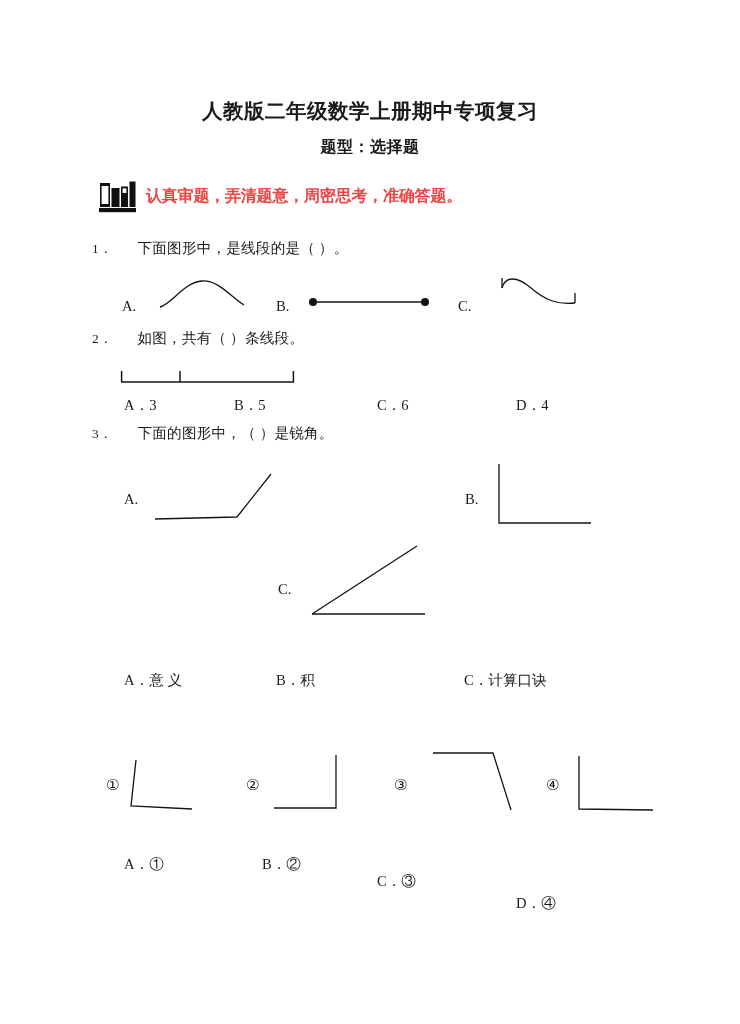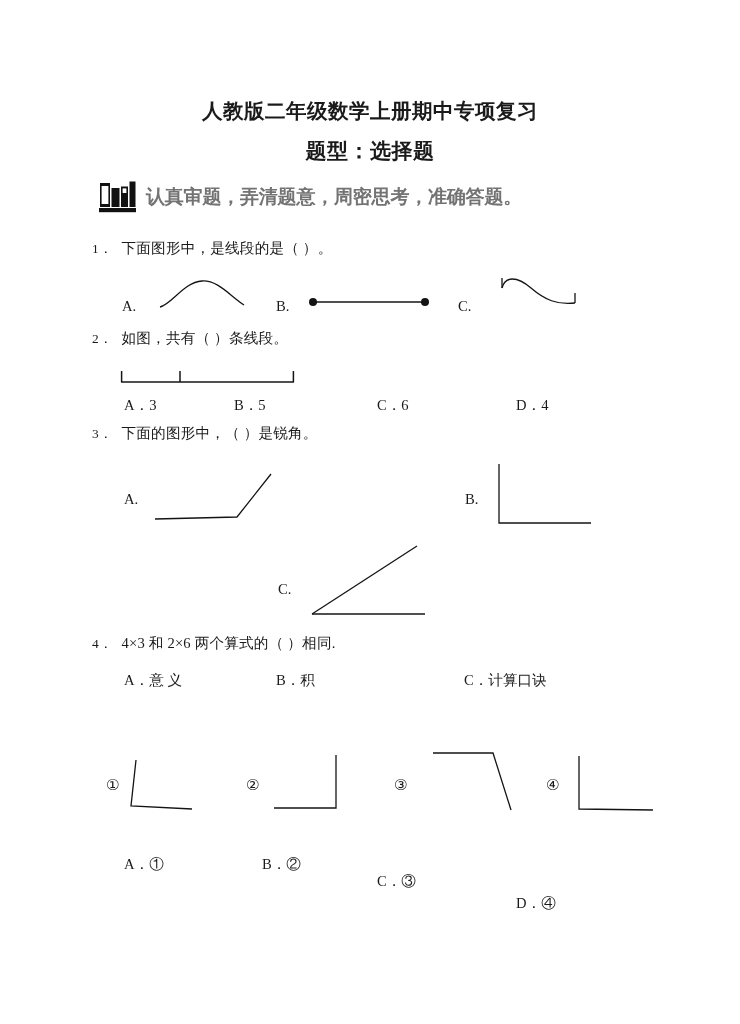"题型：选择题" .doc-subtitle { font-size: 21px -> 16px }
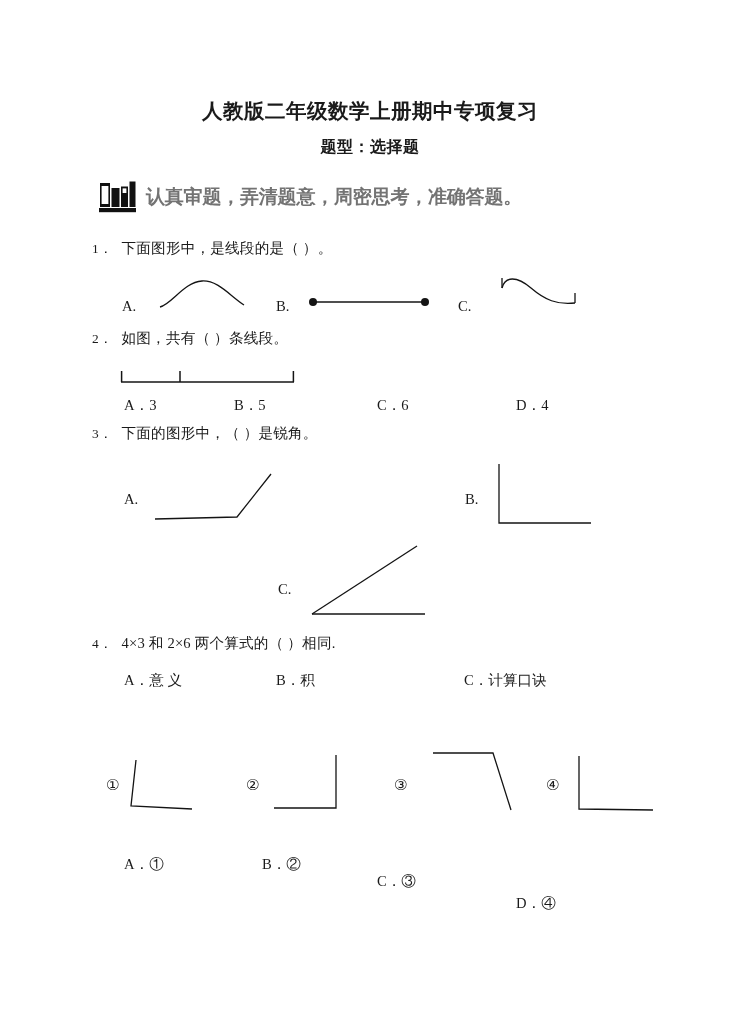"认真审题，弄清题意，周密思考，准确答题。" .notice-text { color: #737373 -> #ef4444; font-size: 19px -> 16px }
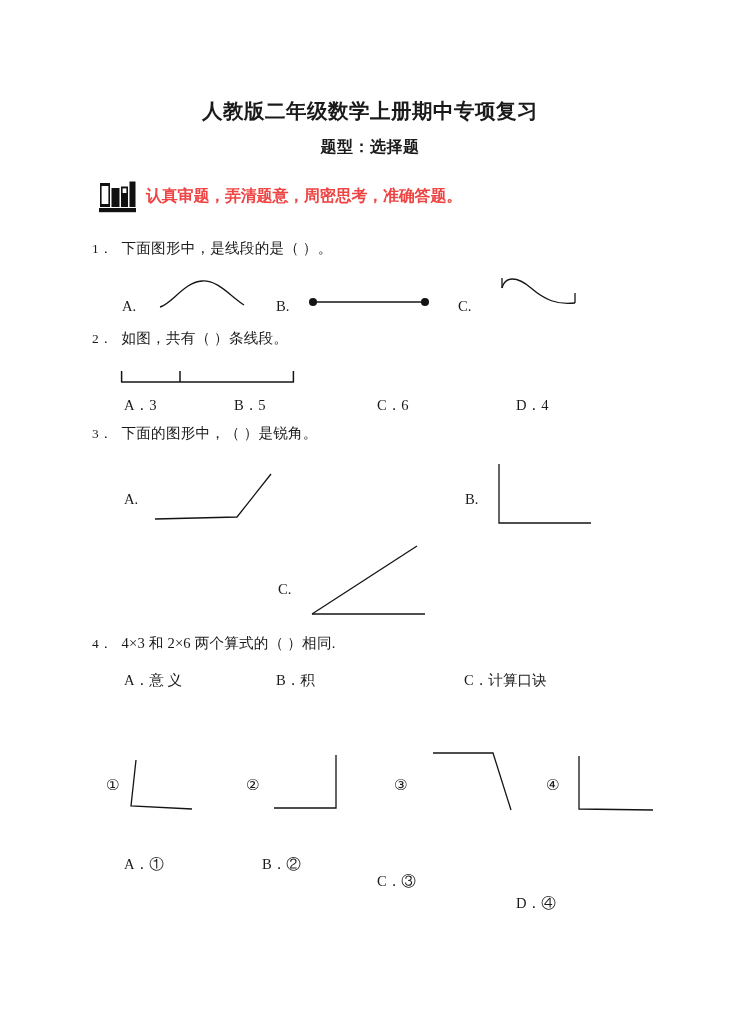"下面图形中，是线段的是（ ）。" .q .body { margin-left: 9px -> 25px }
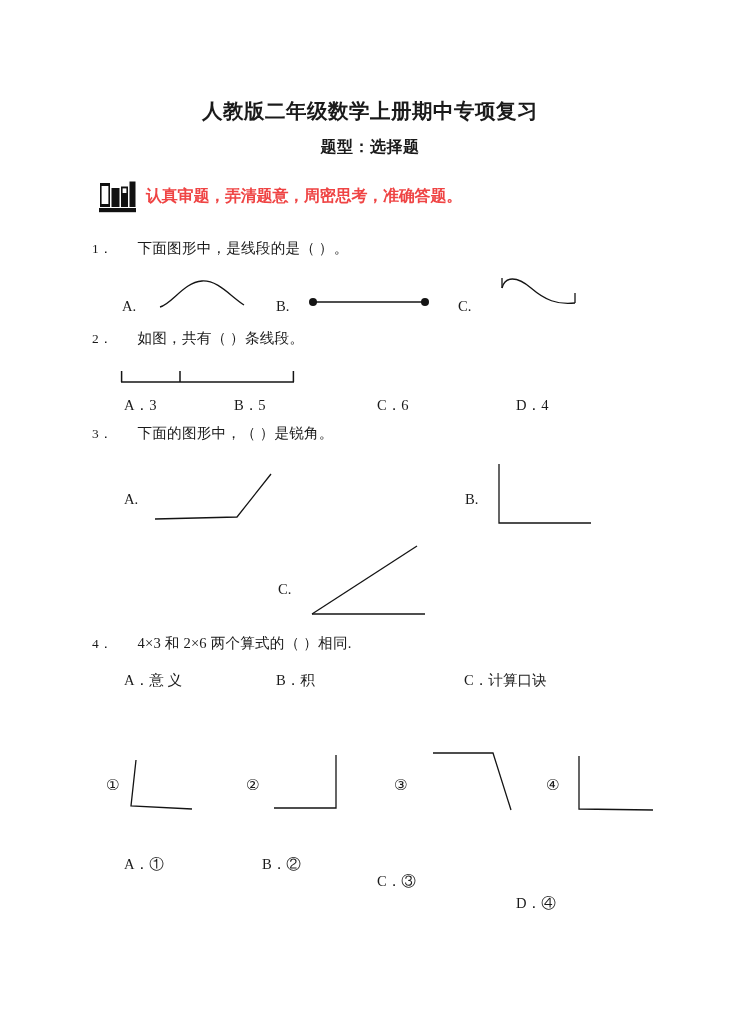"4． 4×3 和 2×6 两个算式的（" div.q { html: <div> <span>4．</span><span>4×3 和 2×6 两个算式的（ ）相同.</span> </div> -> none }
